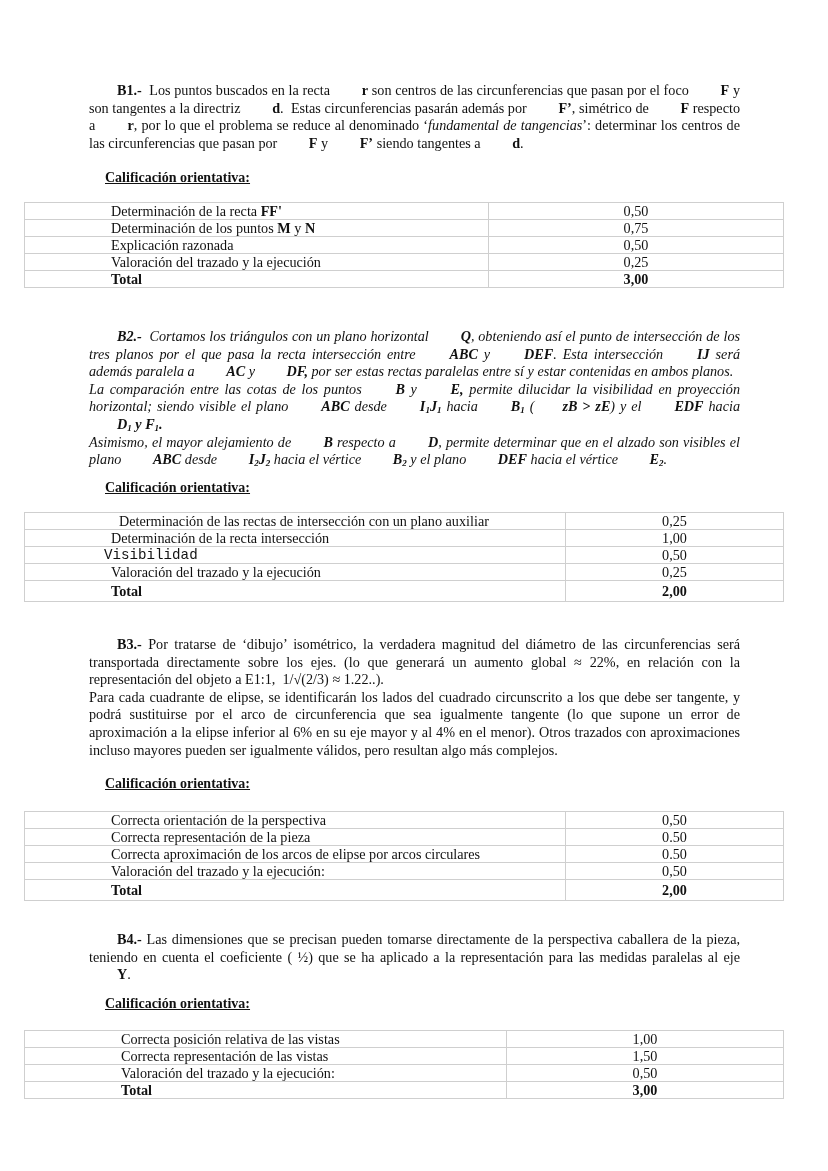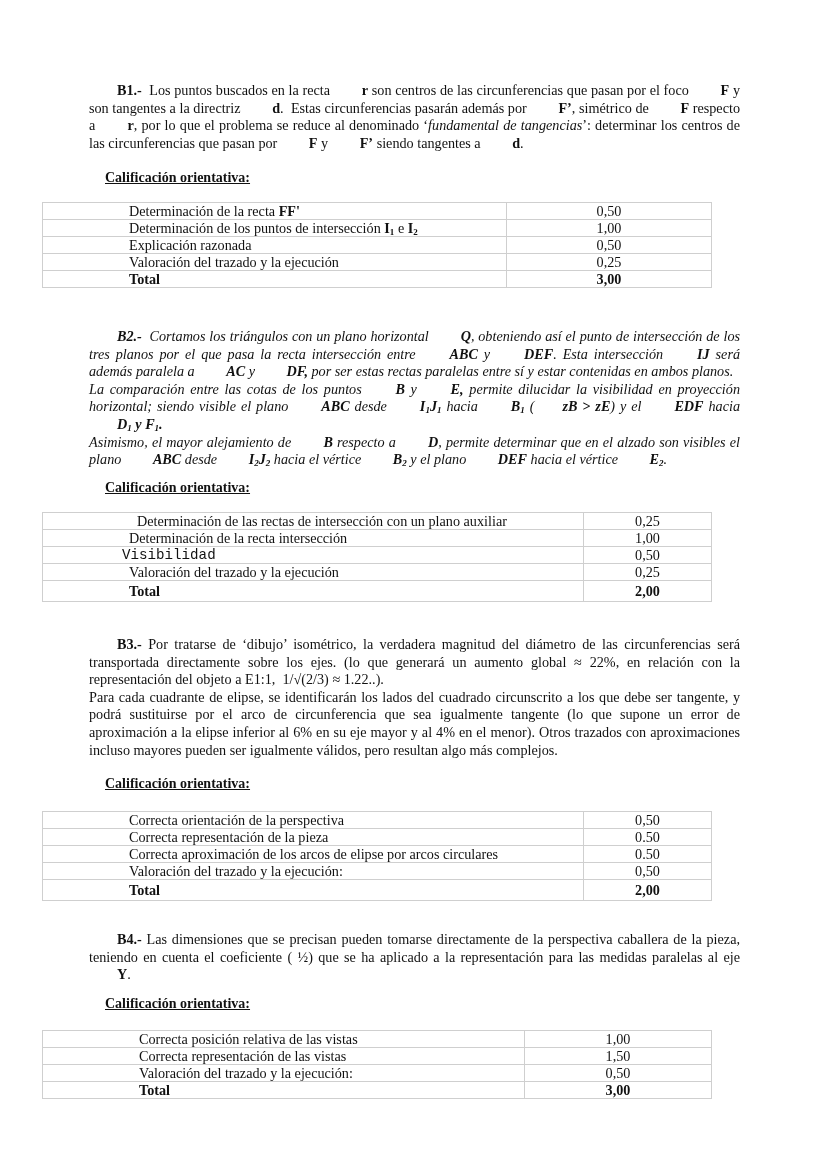"Determinación de la recta FF'" table.grade { left: 42px -> 24px; width: 670px -> 760px }
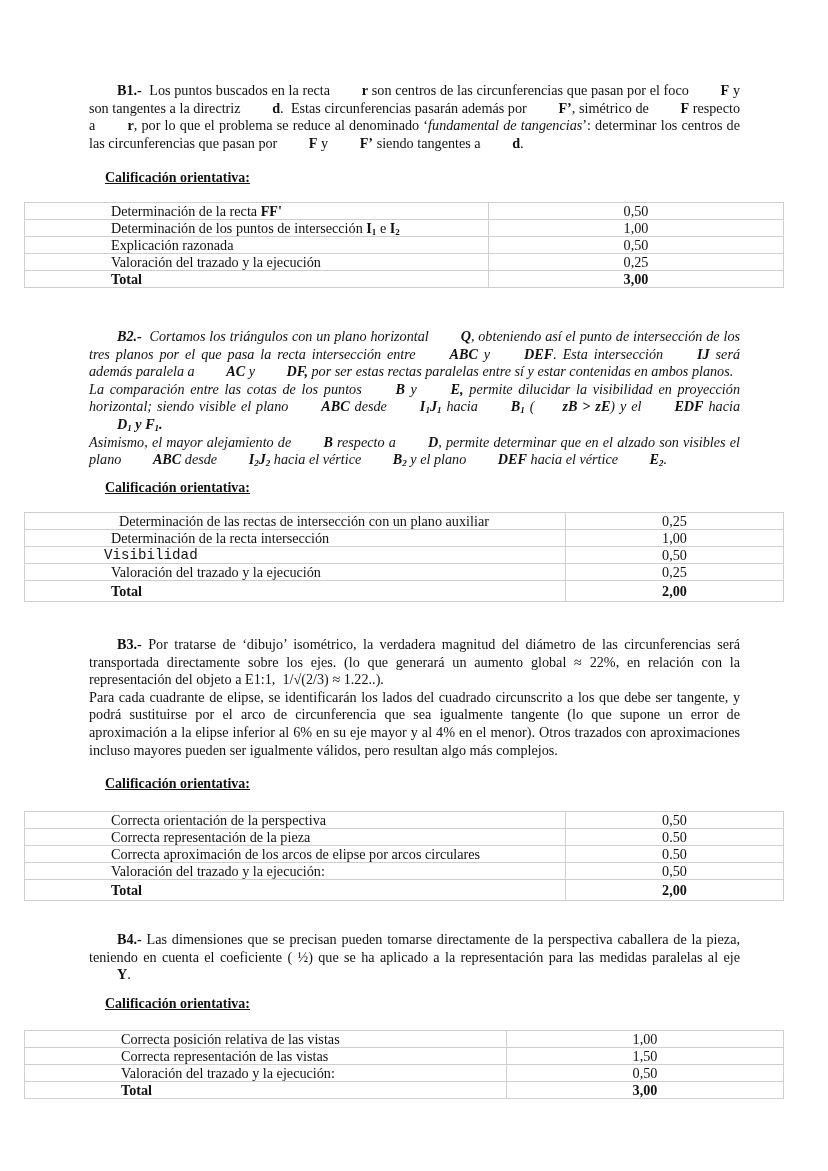"Determinación de los puntos M" tr { html: none -> <tr> <td>Determinación de los puntos <b>M</b> y <b>N</b></td> <td>0,75</td> </tr> }
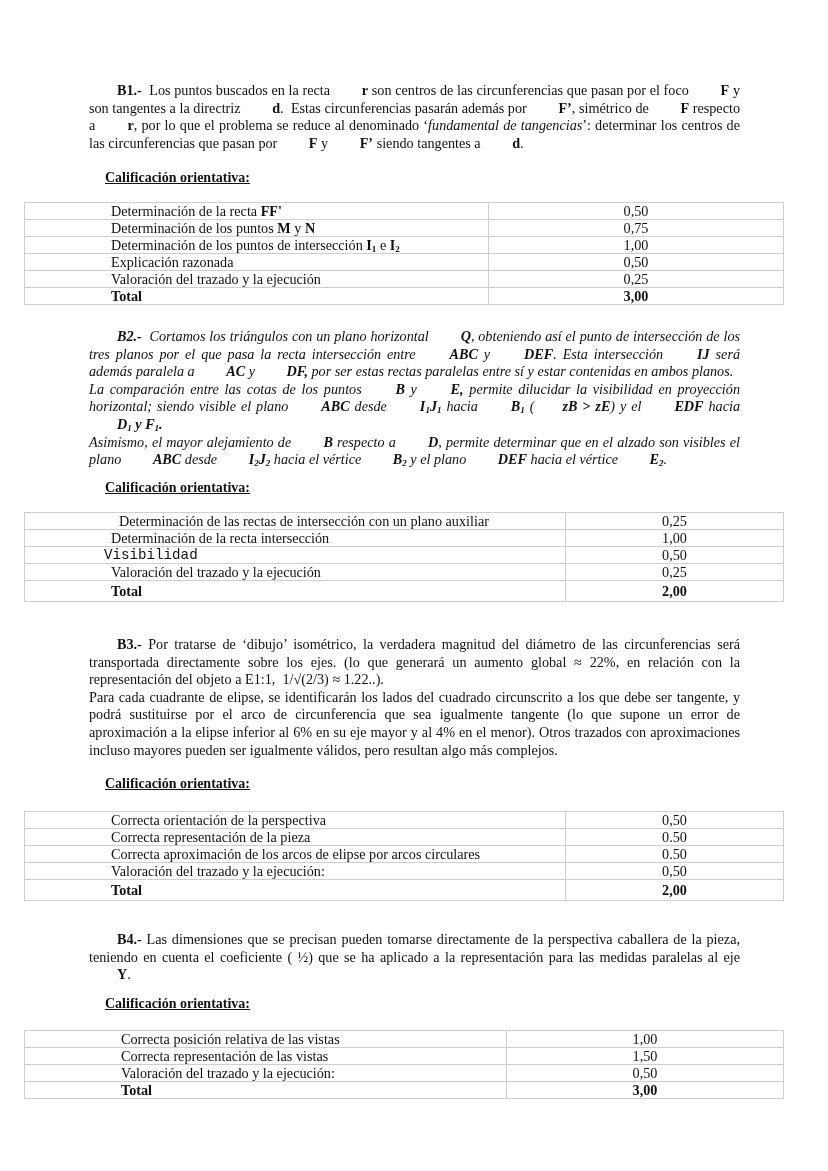"Determinación de los puntos de" tr { html: <tr> <td>Determinación de los puntos de intersección <b>I<sub>1</sub></b> e <b>I<sub>2</sub></b></td> <td>1,00</td> </tr> -> none }
